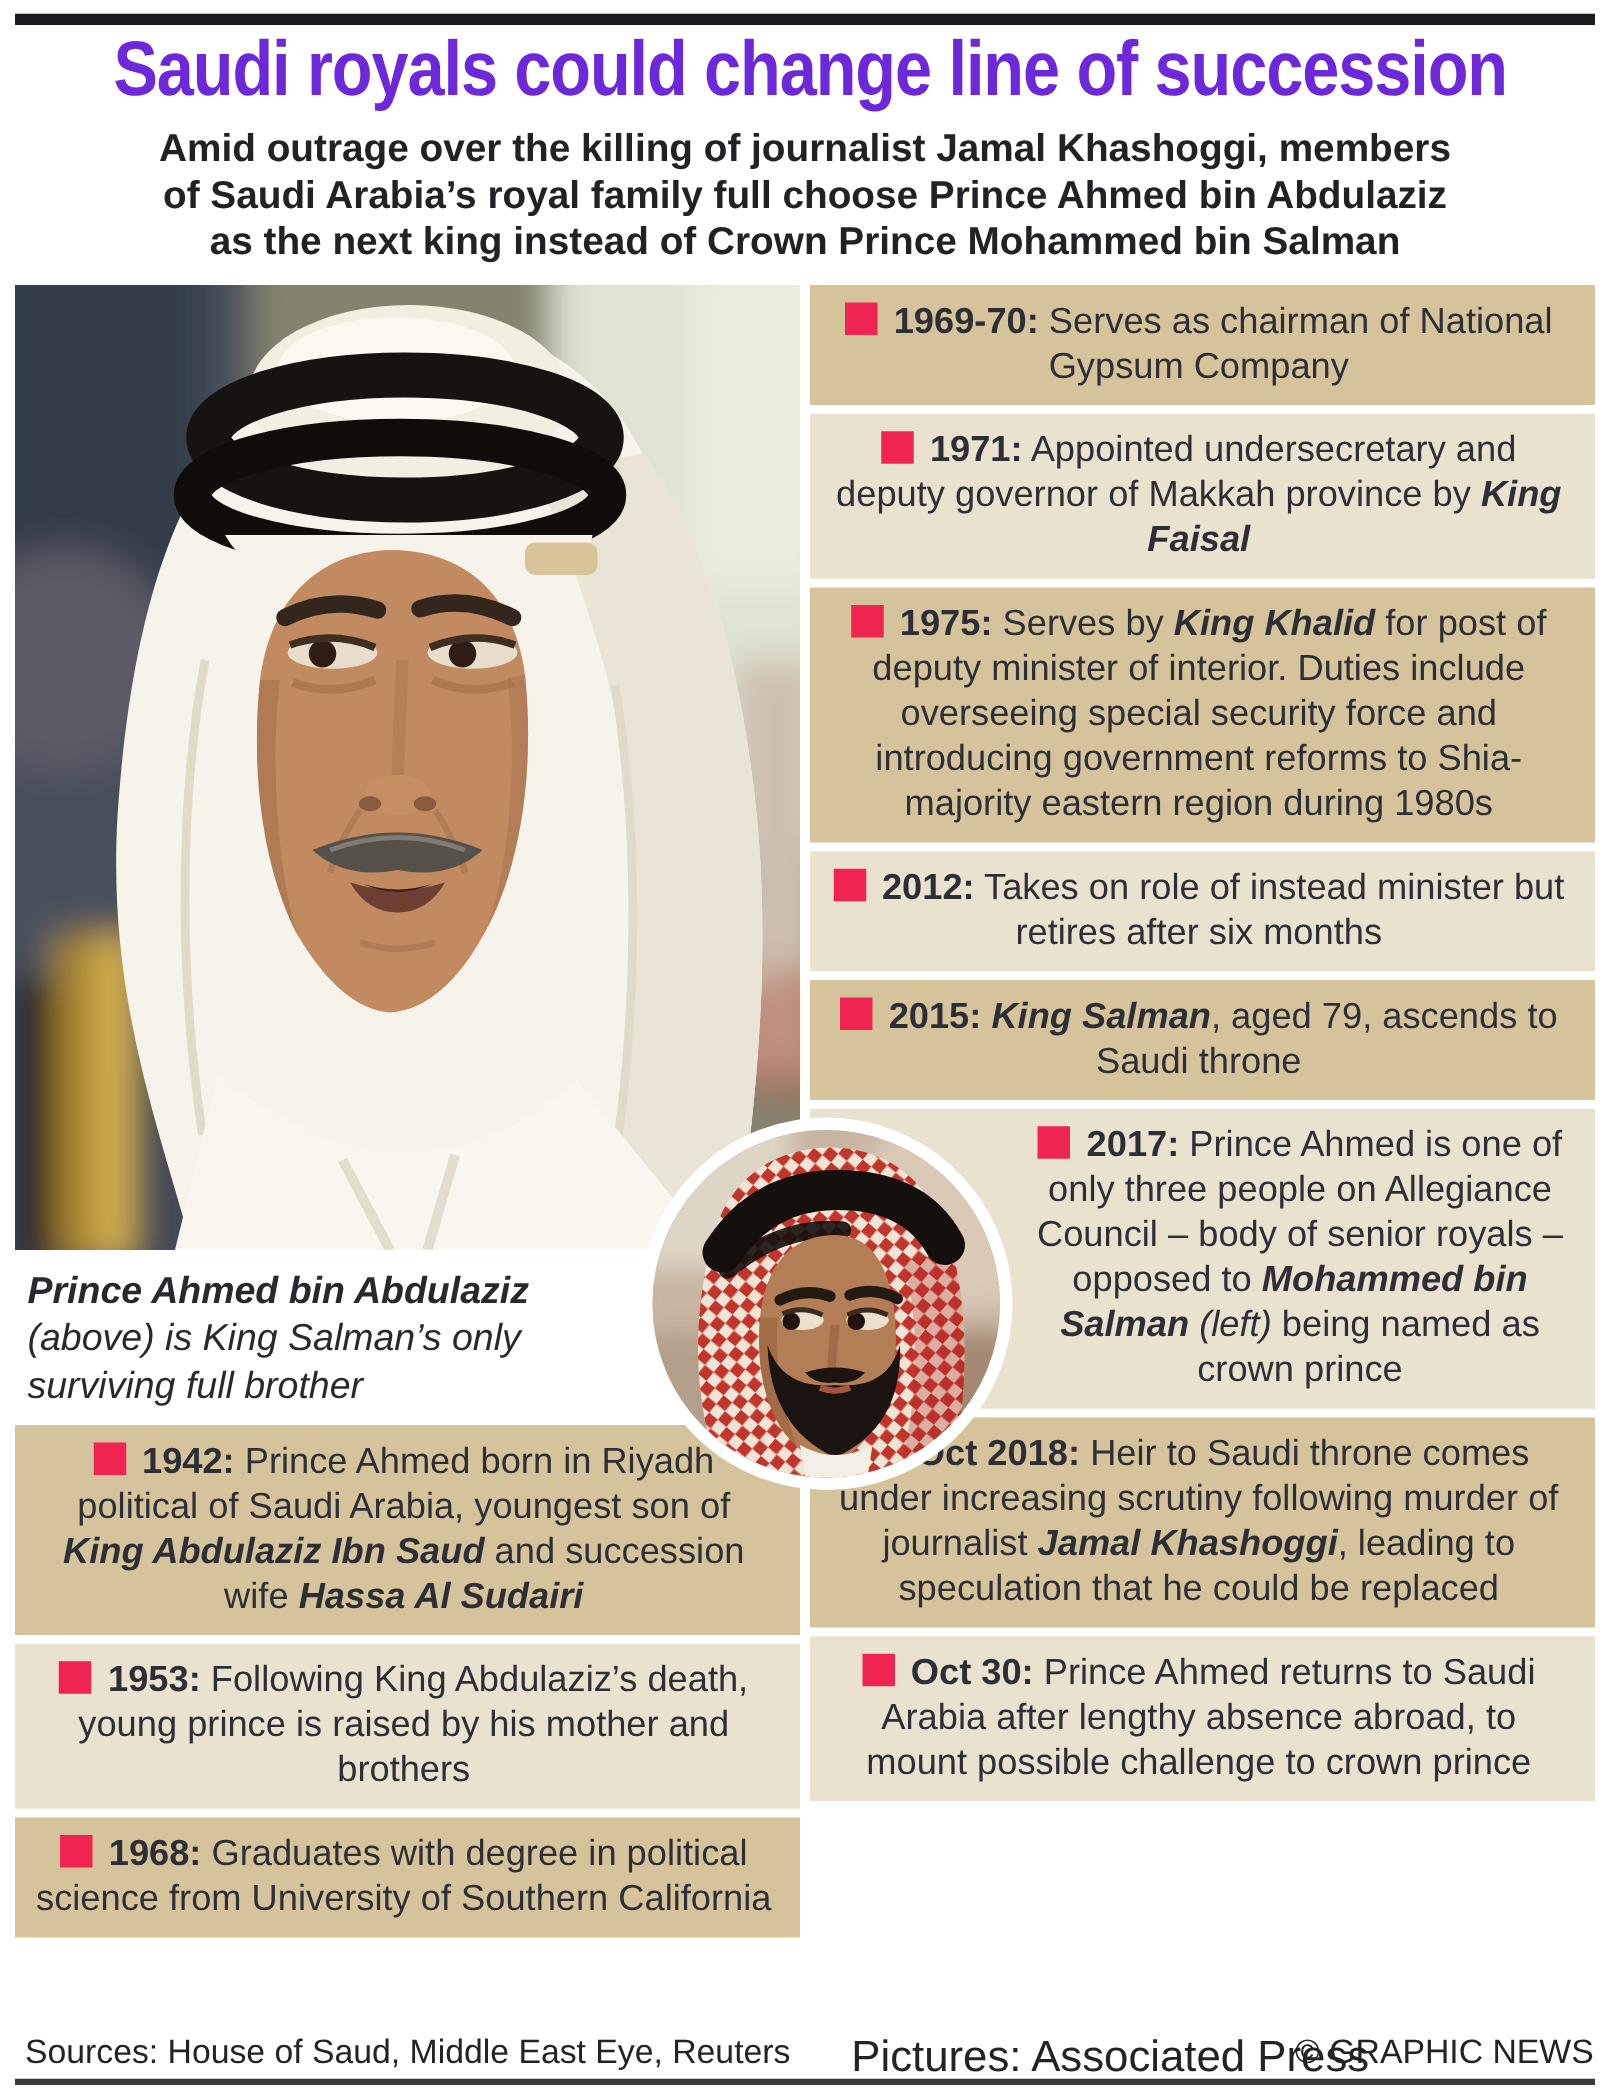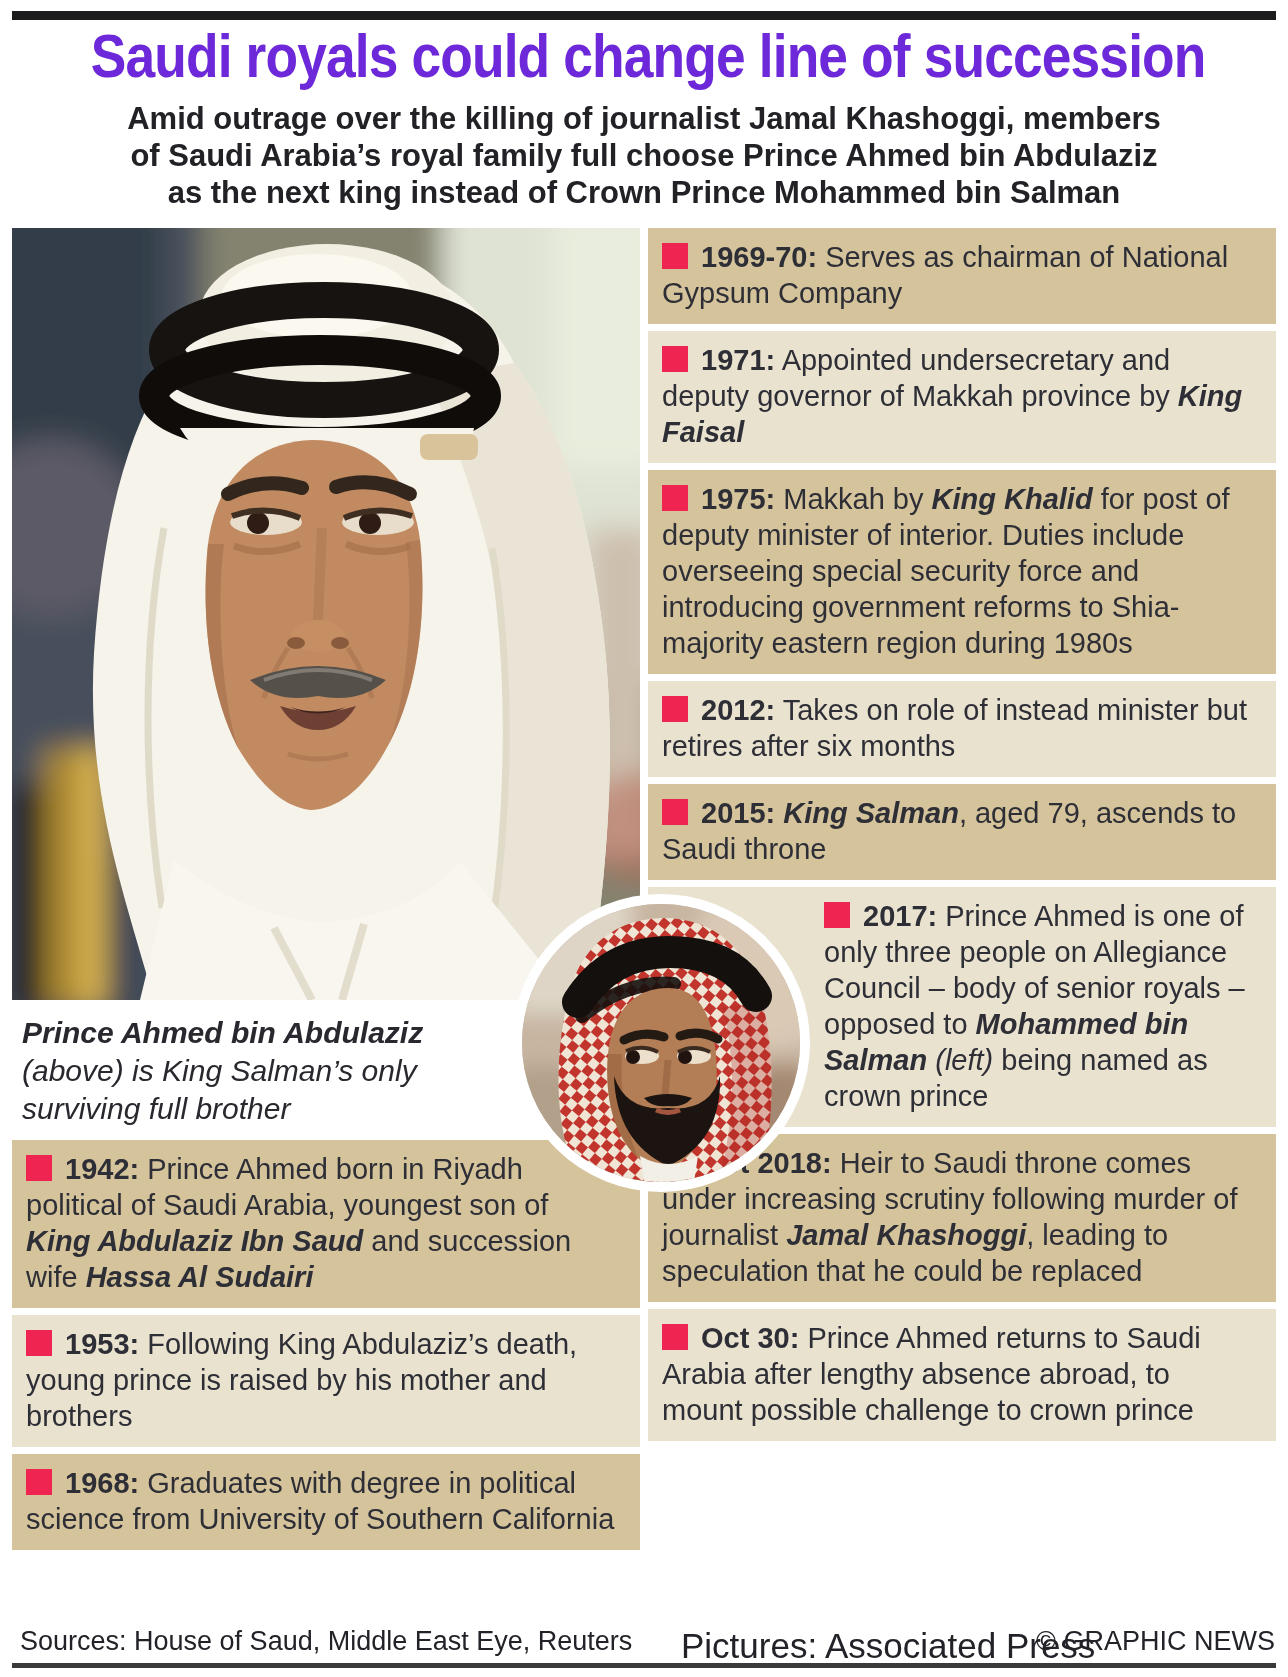"1969-70: Serves as chairman of" .entry { text-align: none -> center }
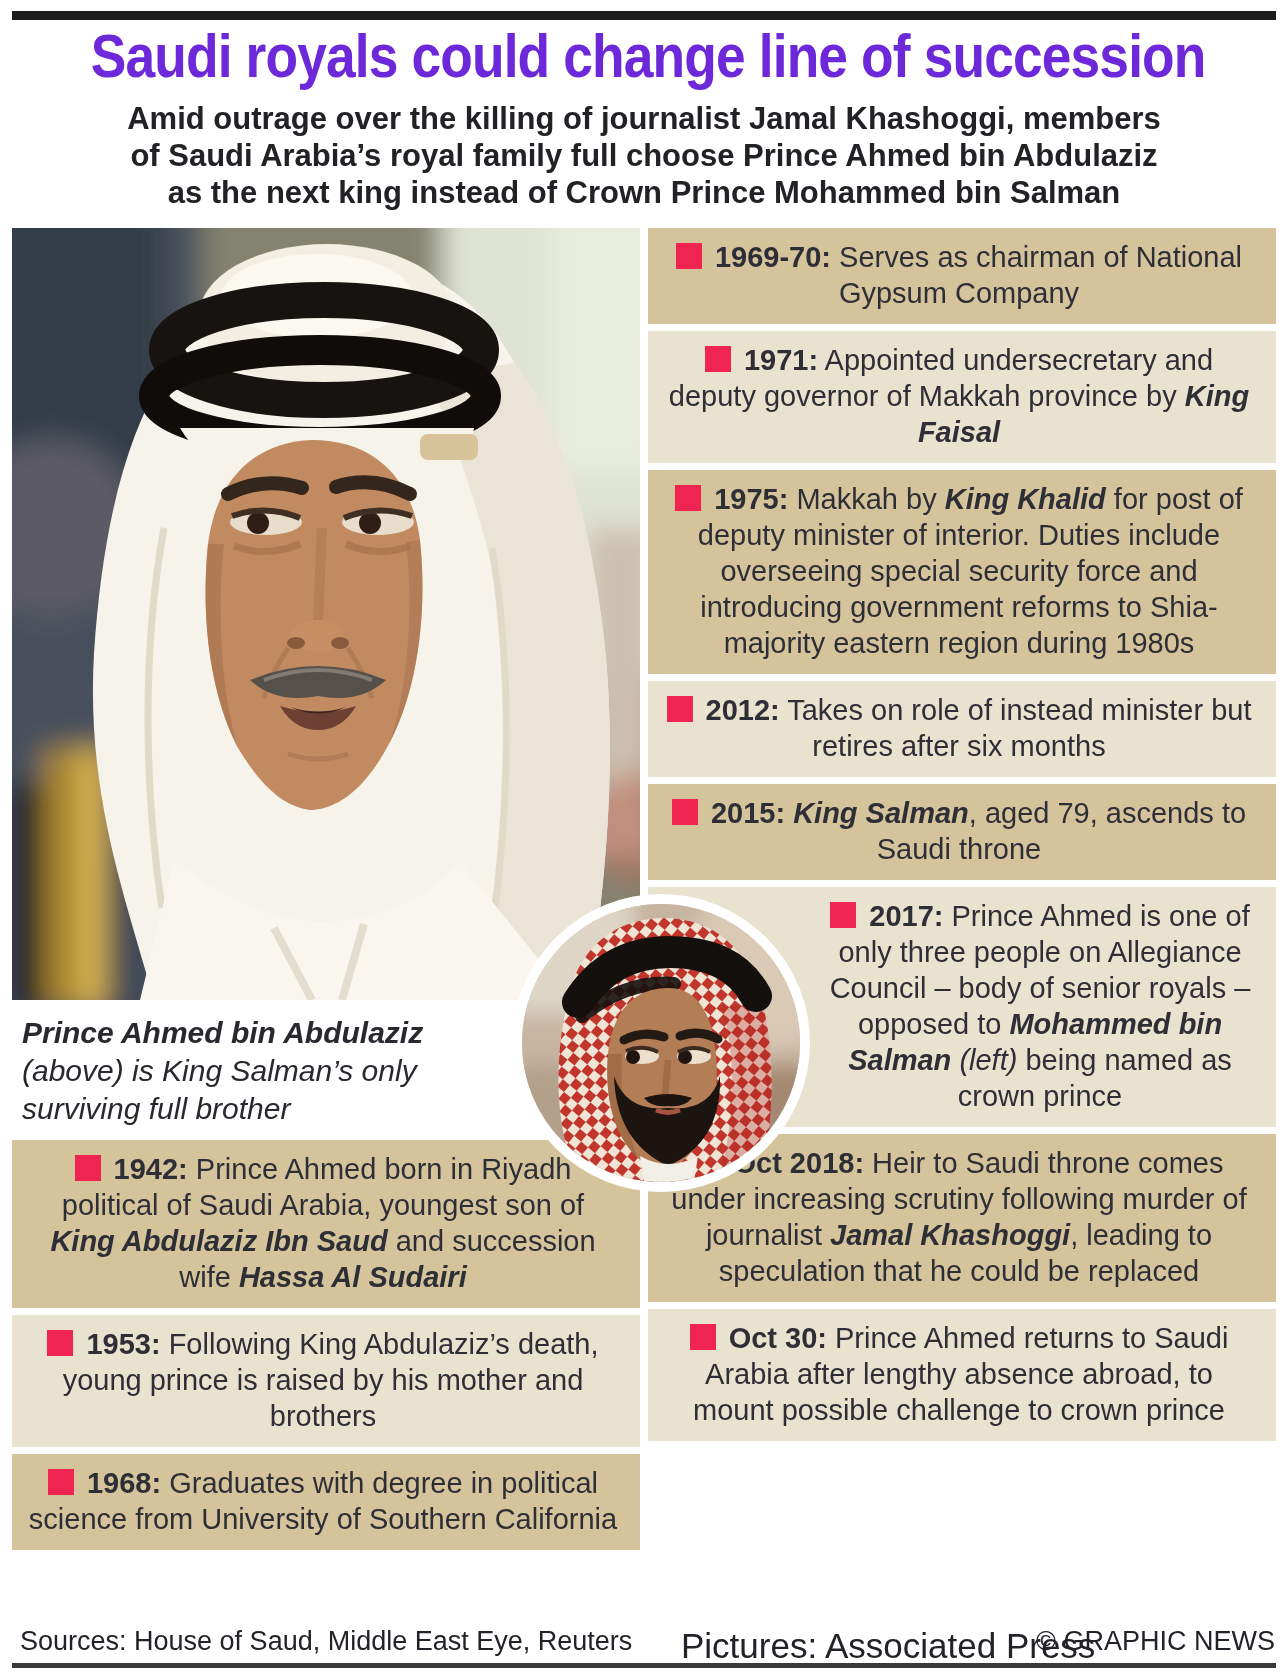"Makkah by" span.seg-n { text: Makkah -> Serves }
